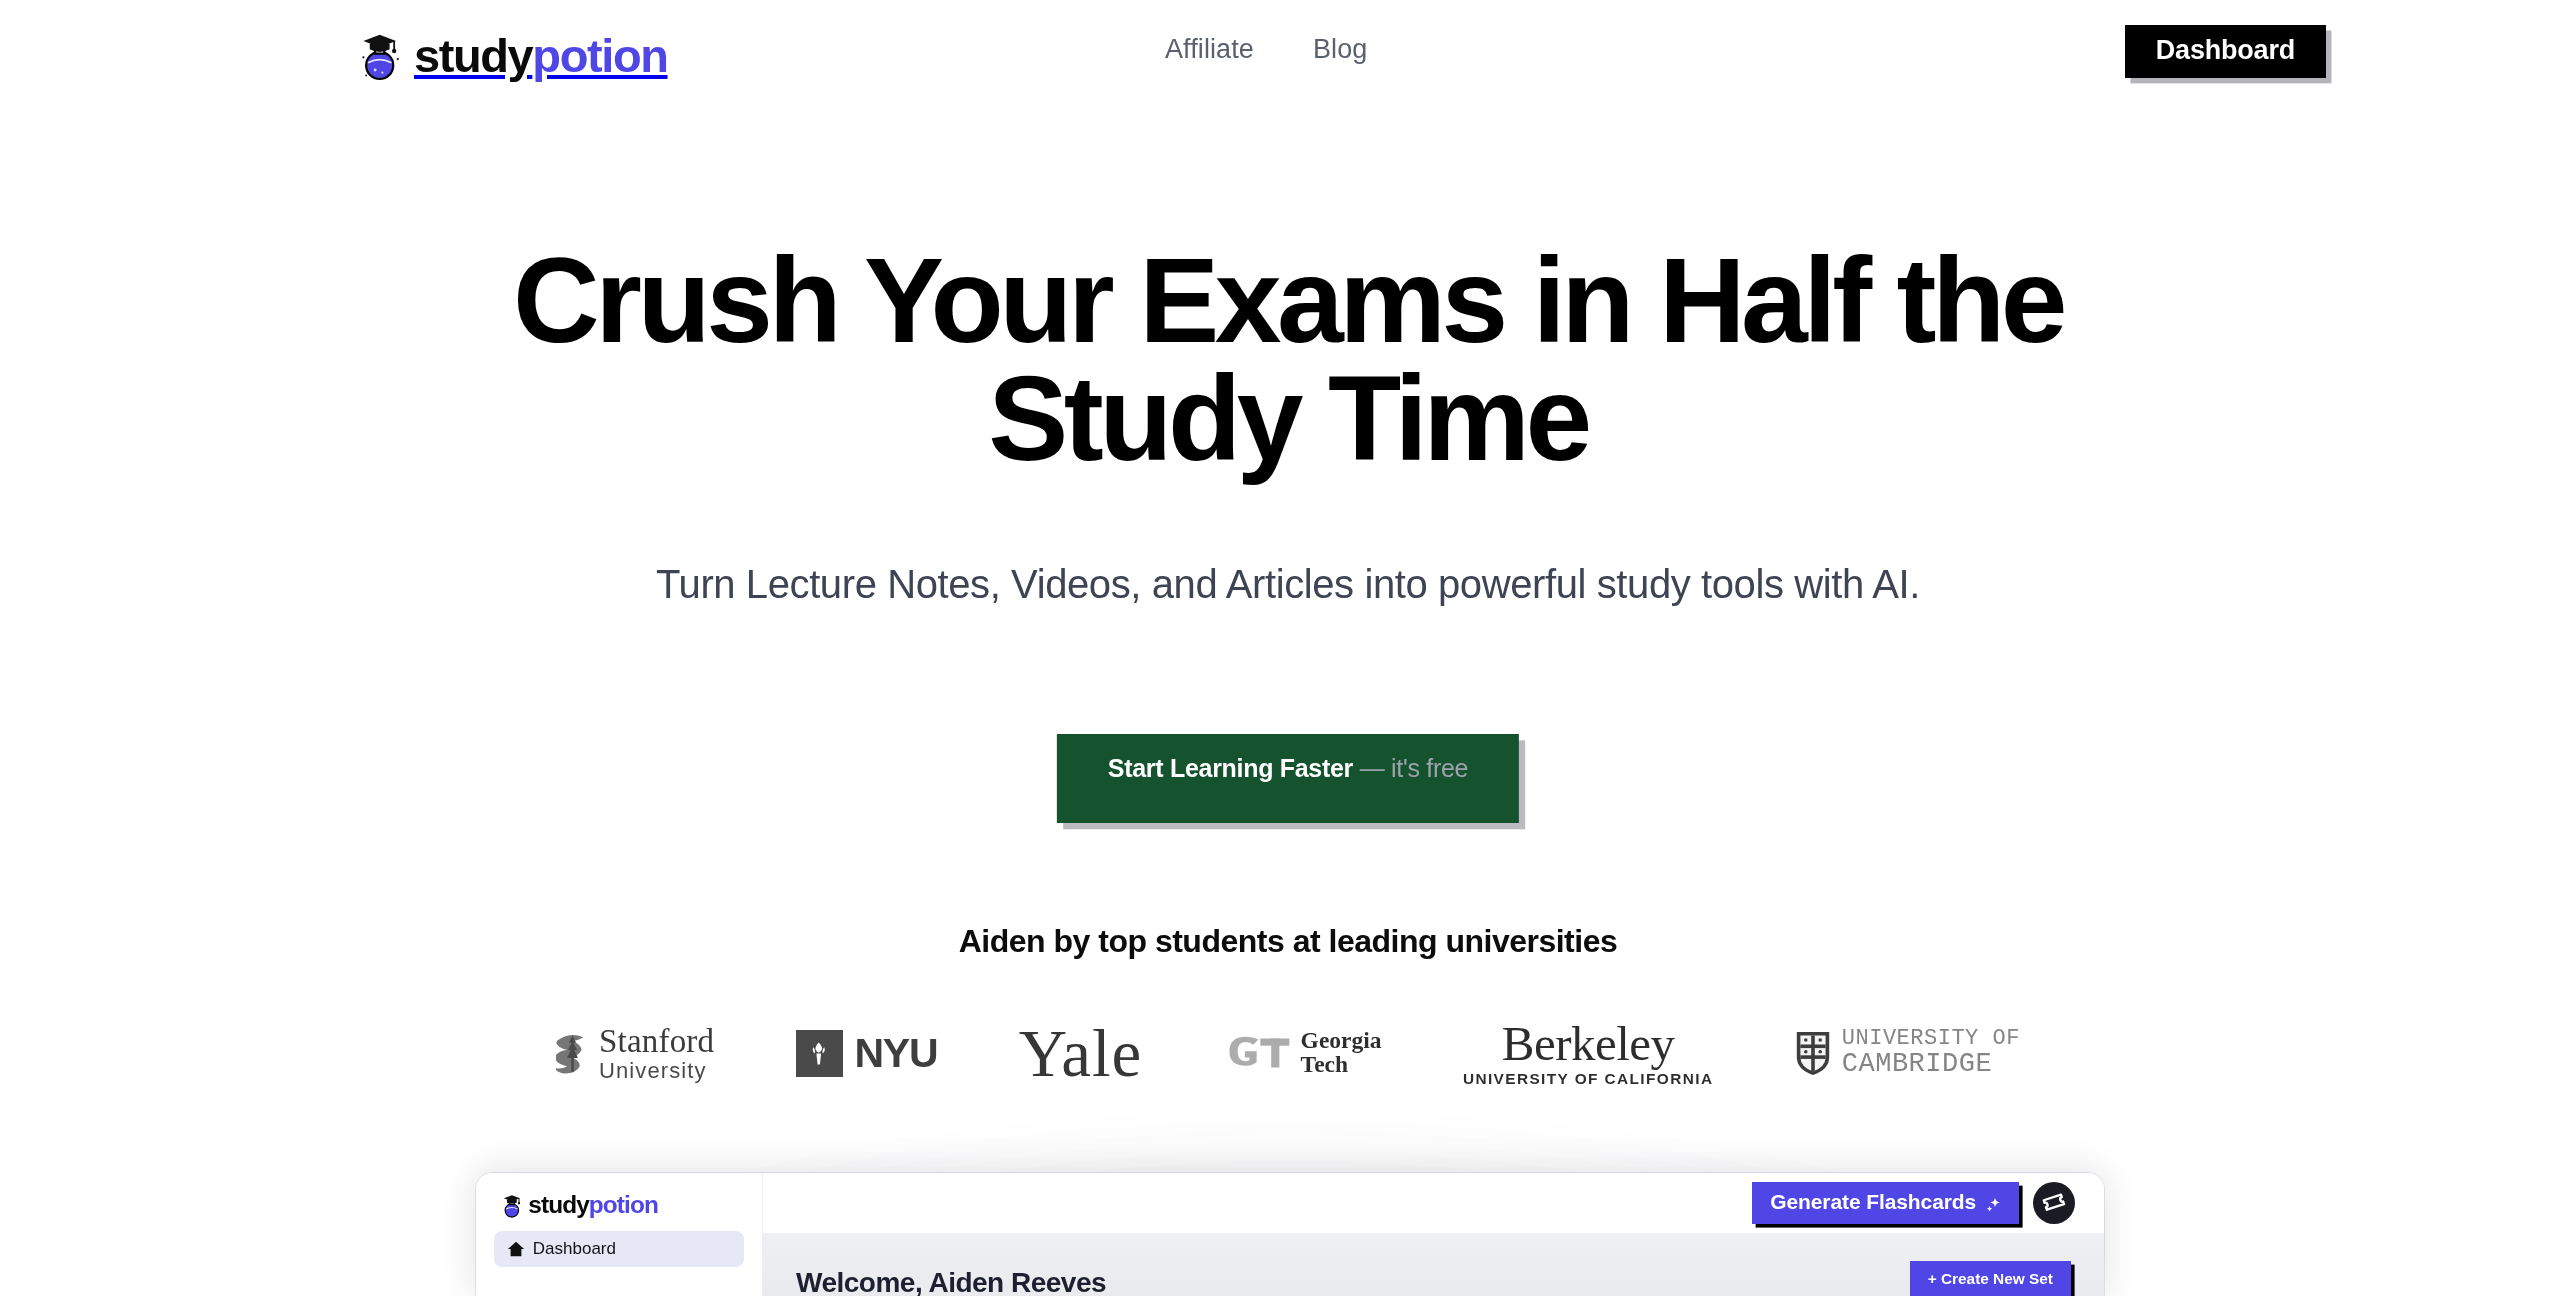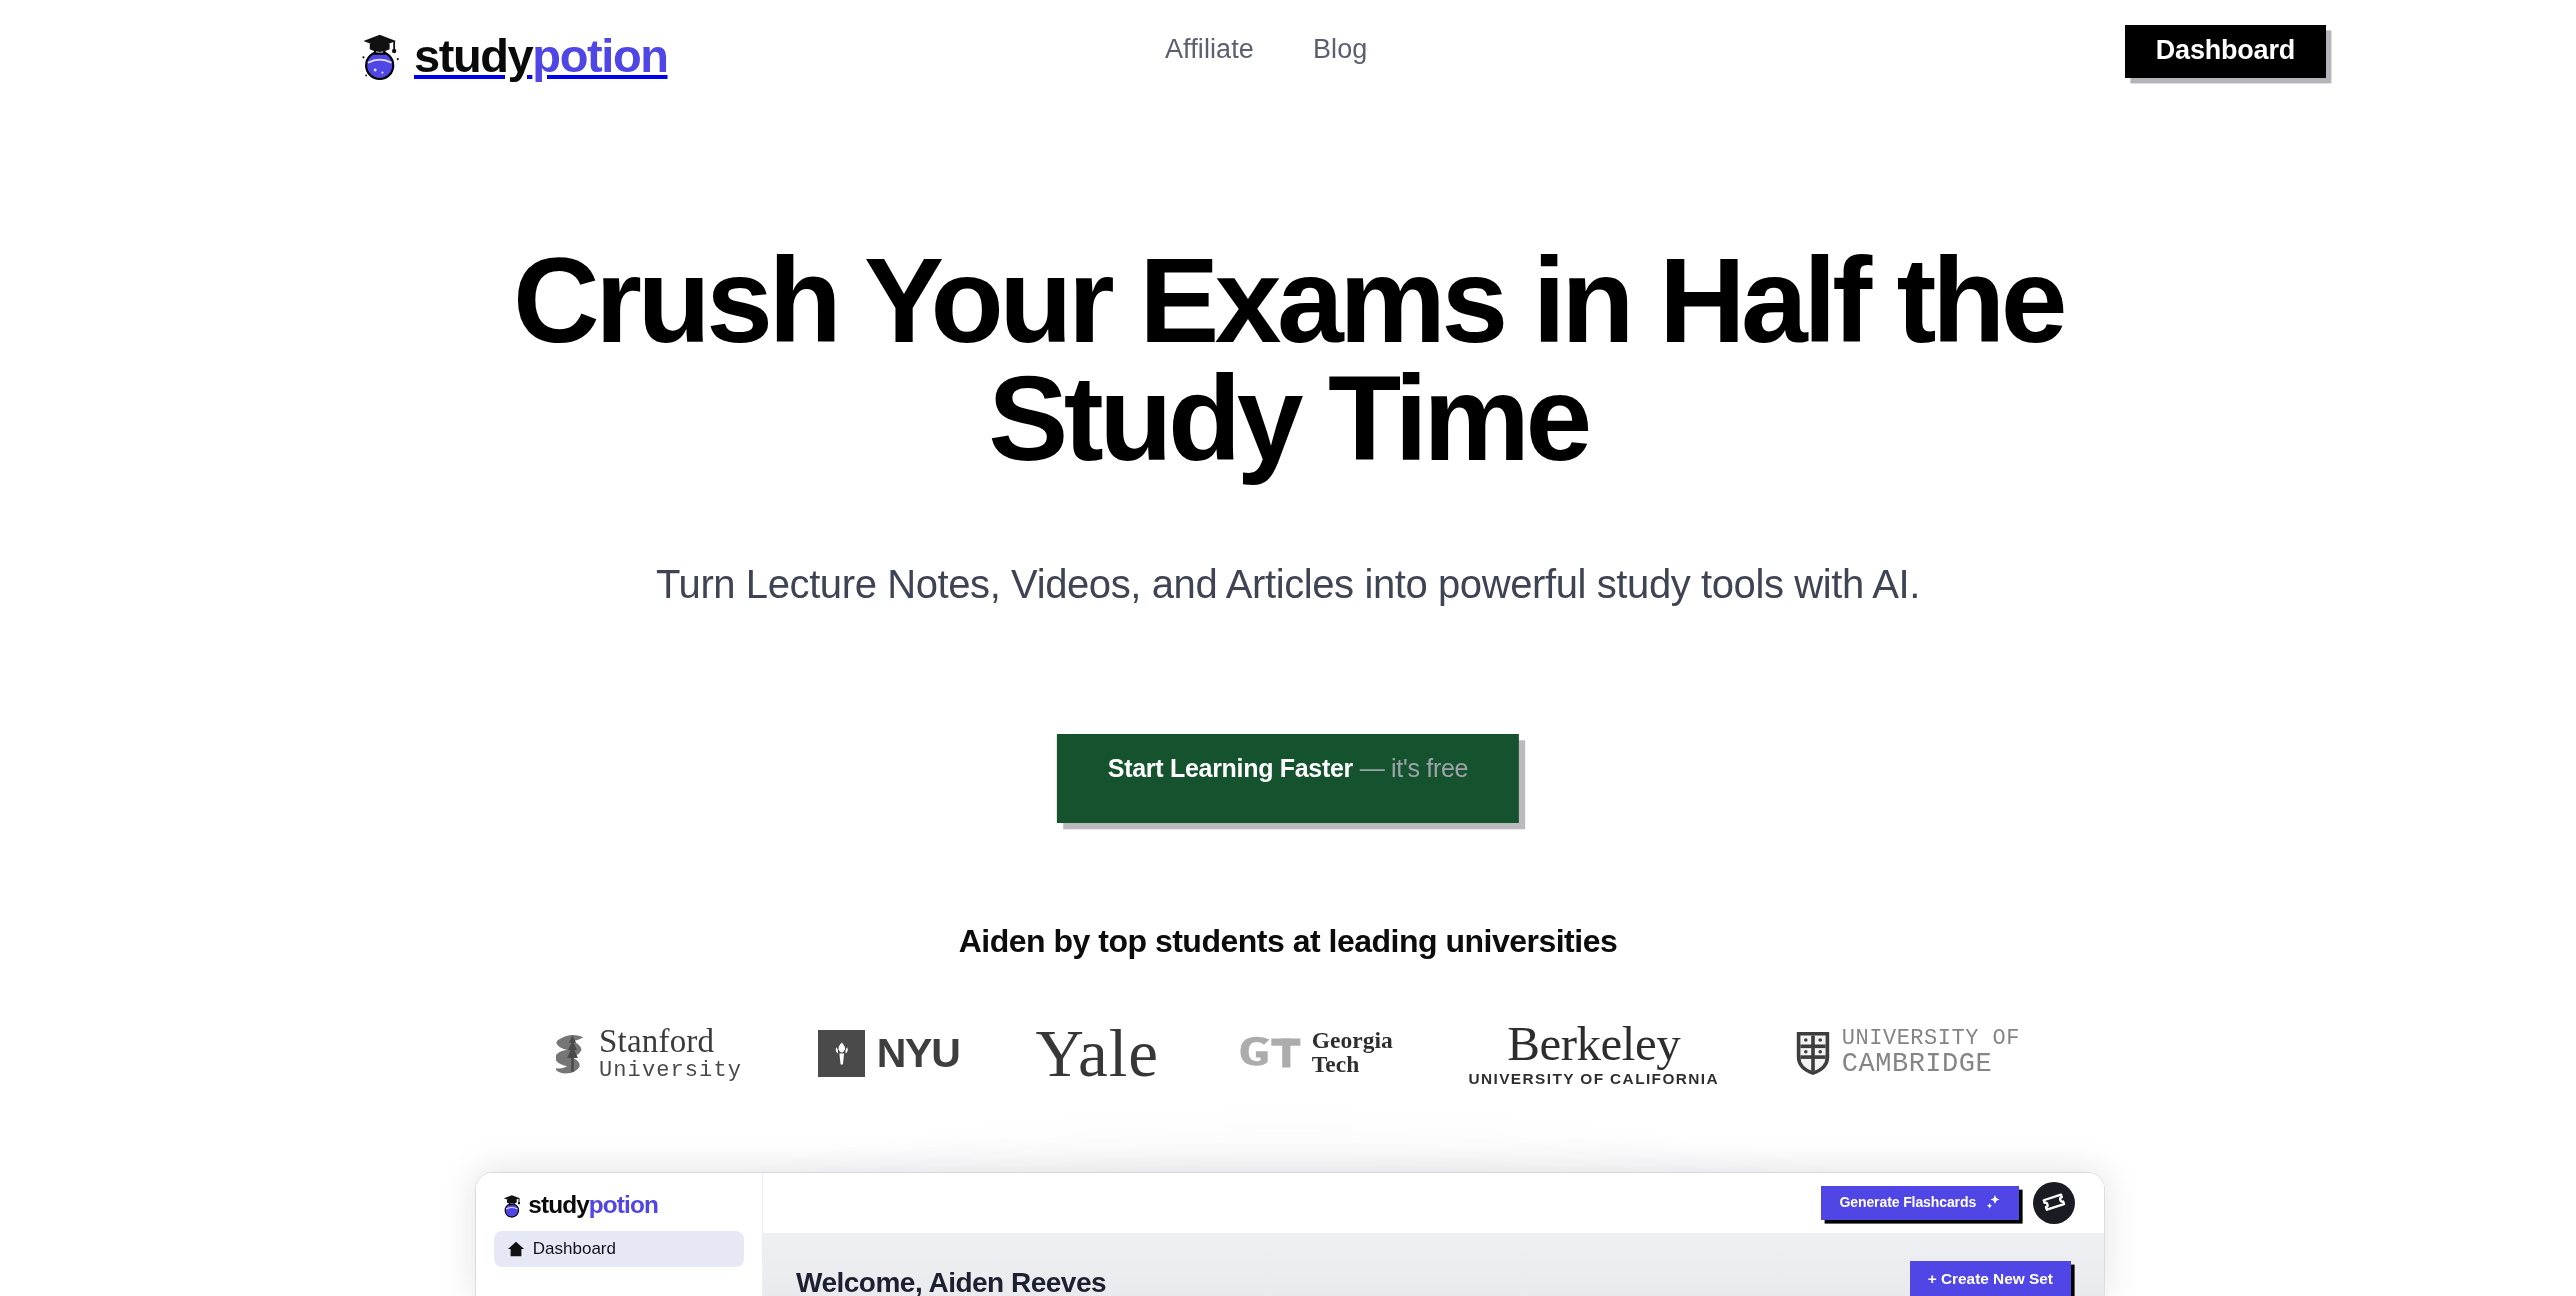"University" .stanford-text .s2 { font-family: Liberation Mono, monospace -> Liberation Sans, sans-serif }
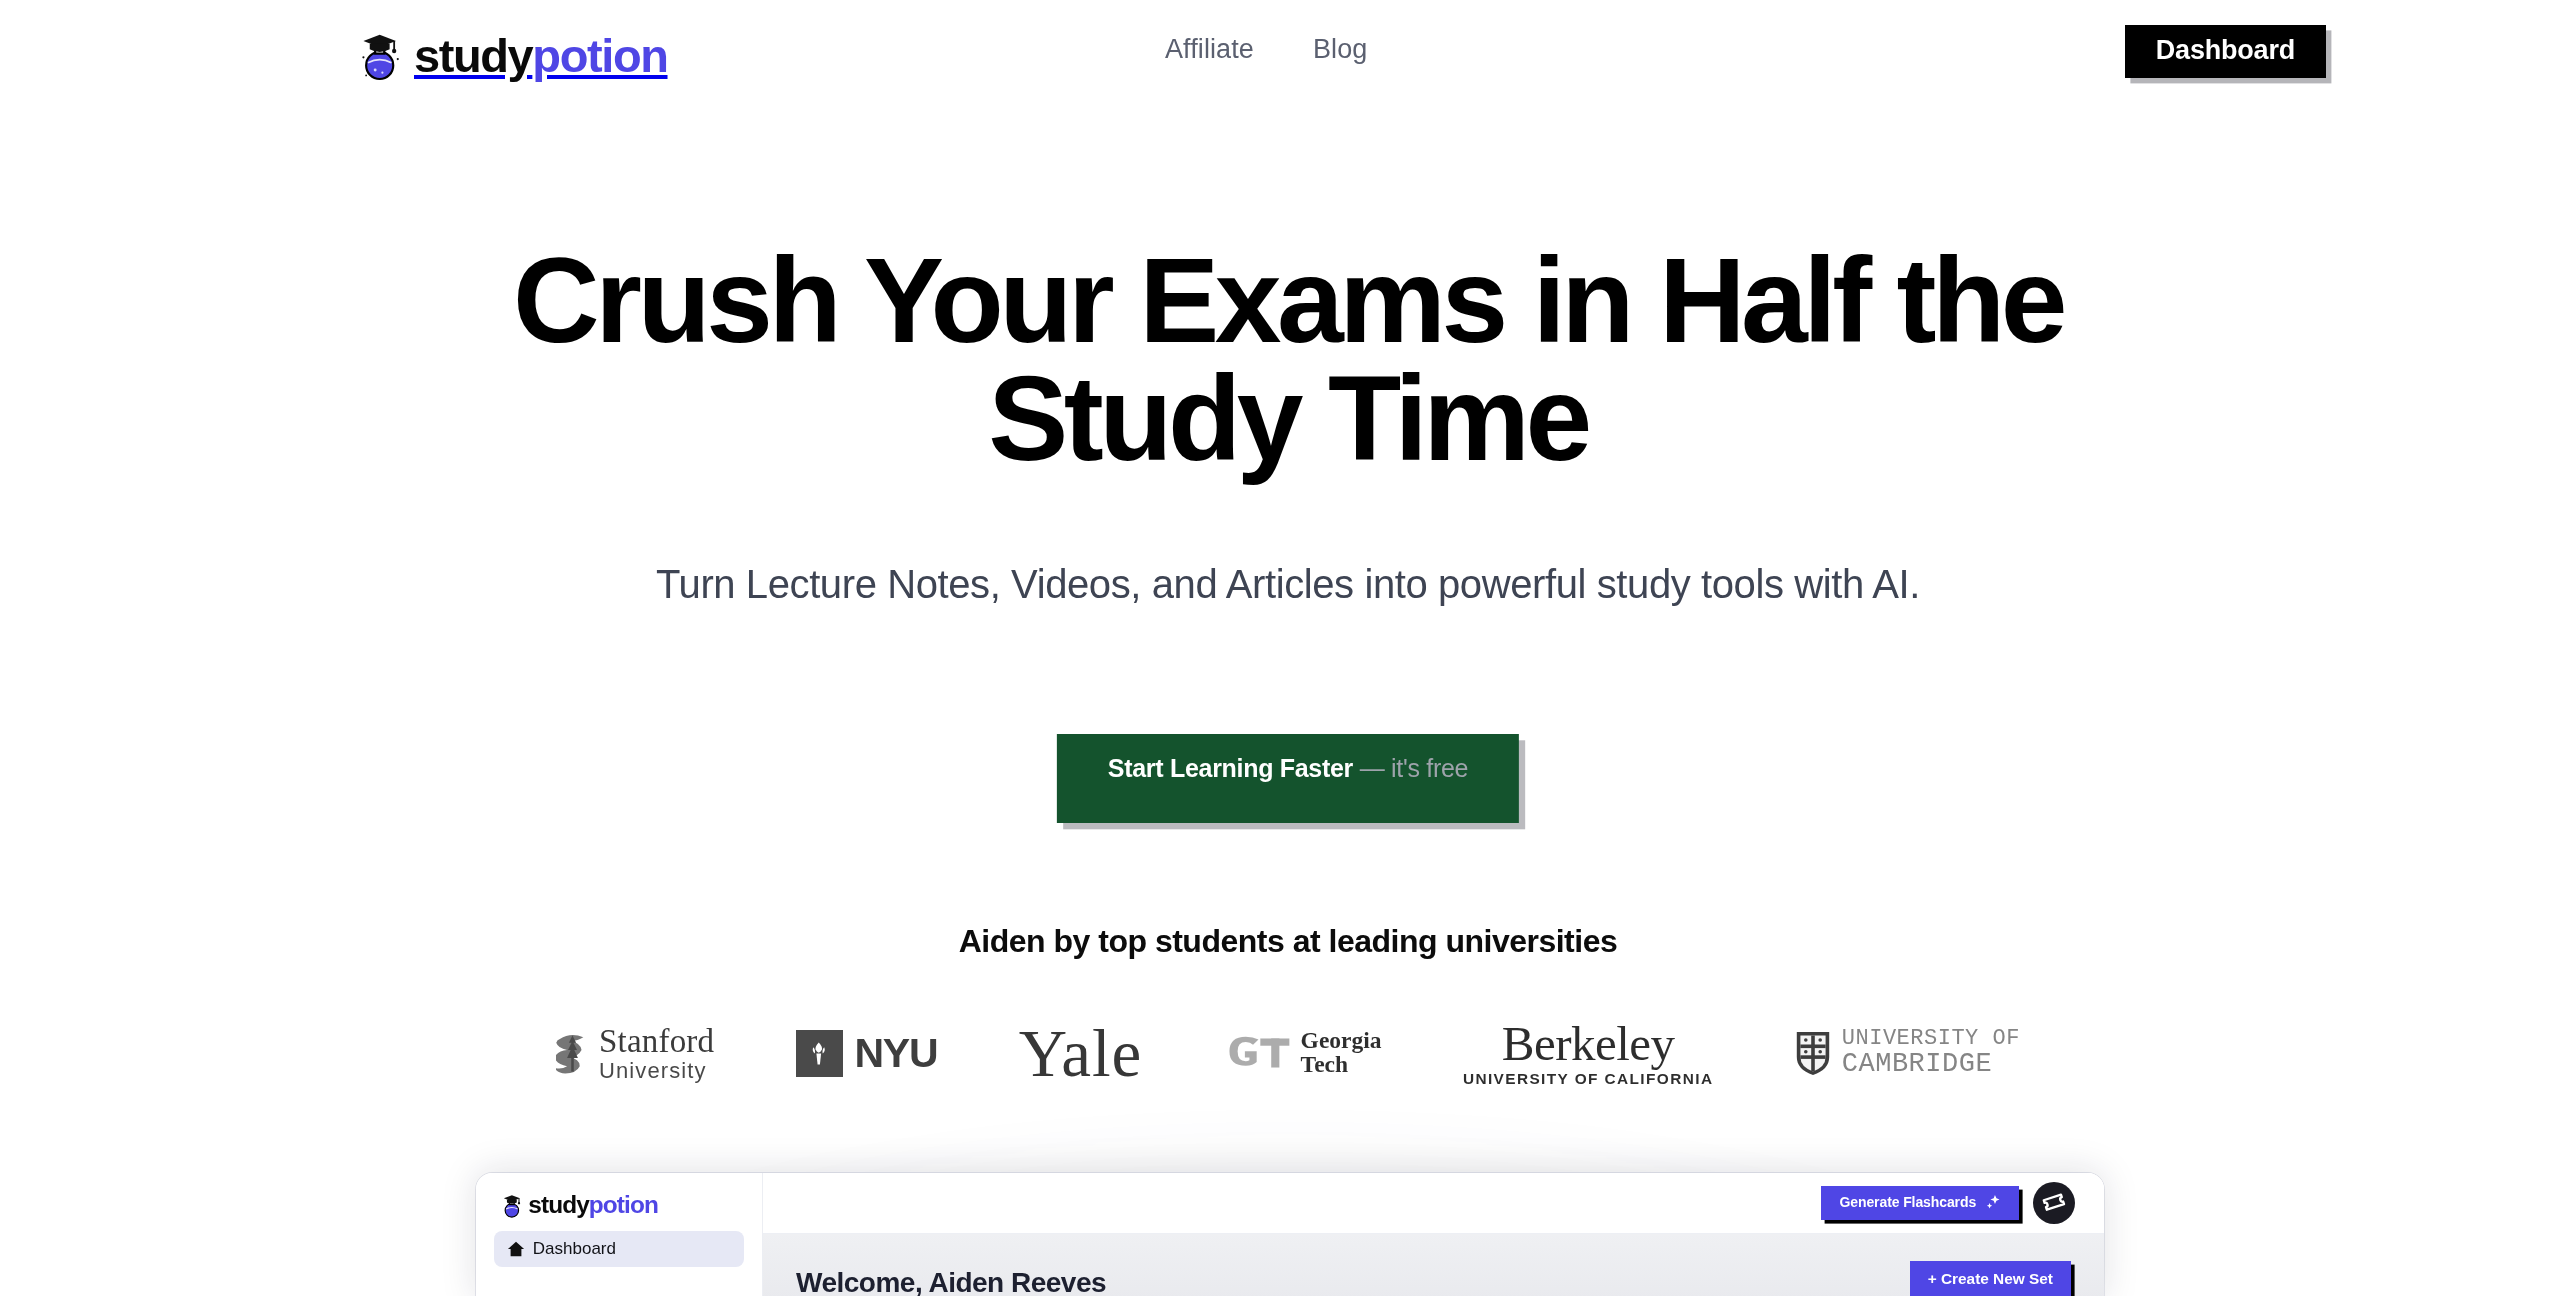"Generate Flashcards" .pv-gen-btn { font-size: 14px -> 21px }
